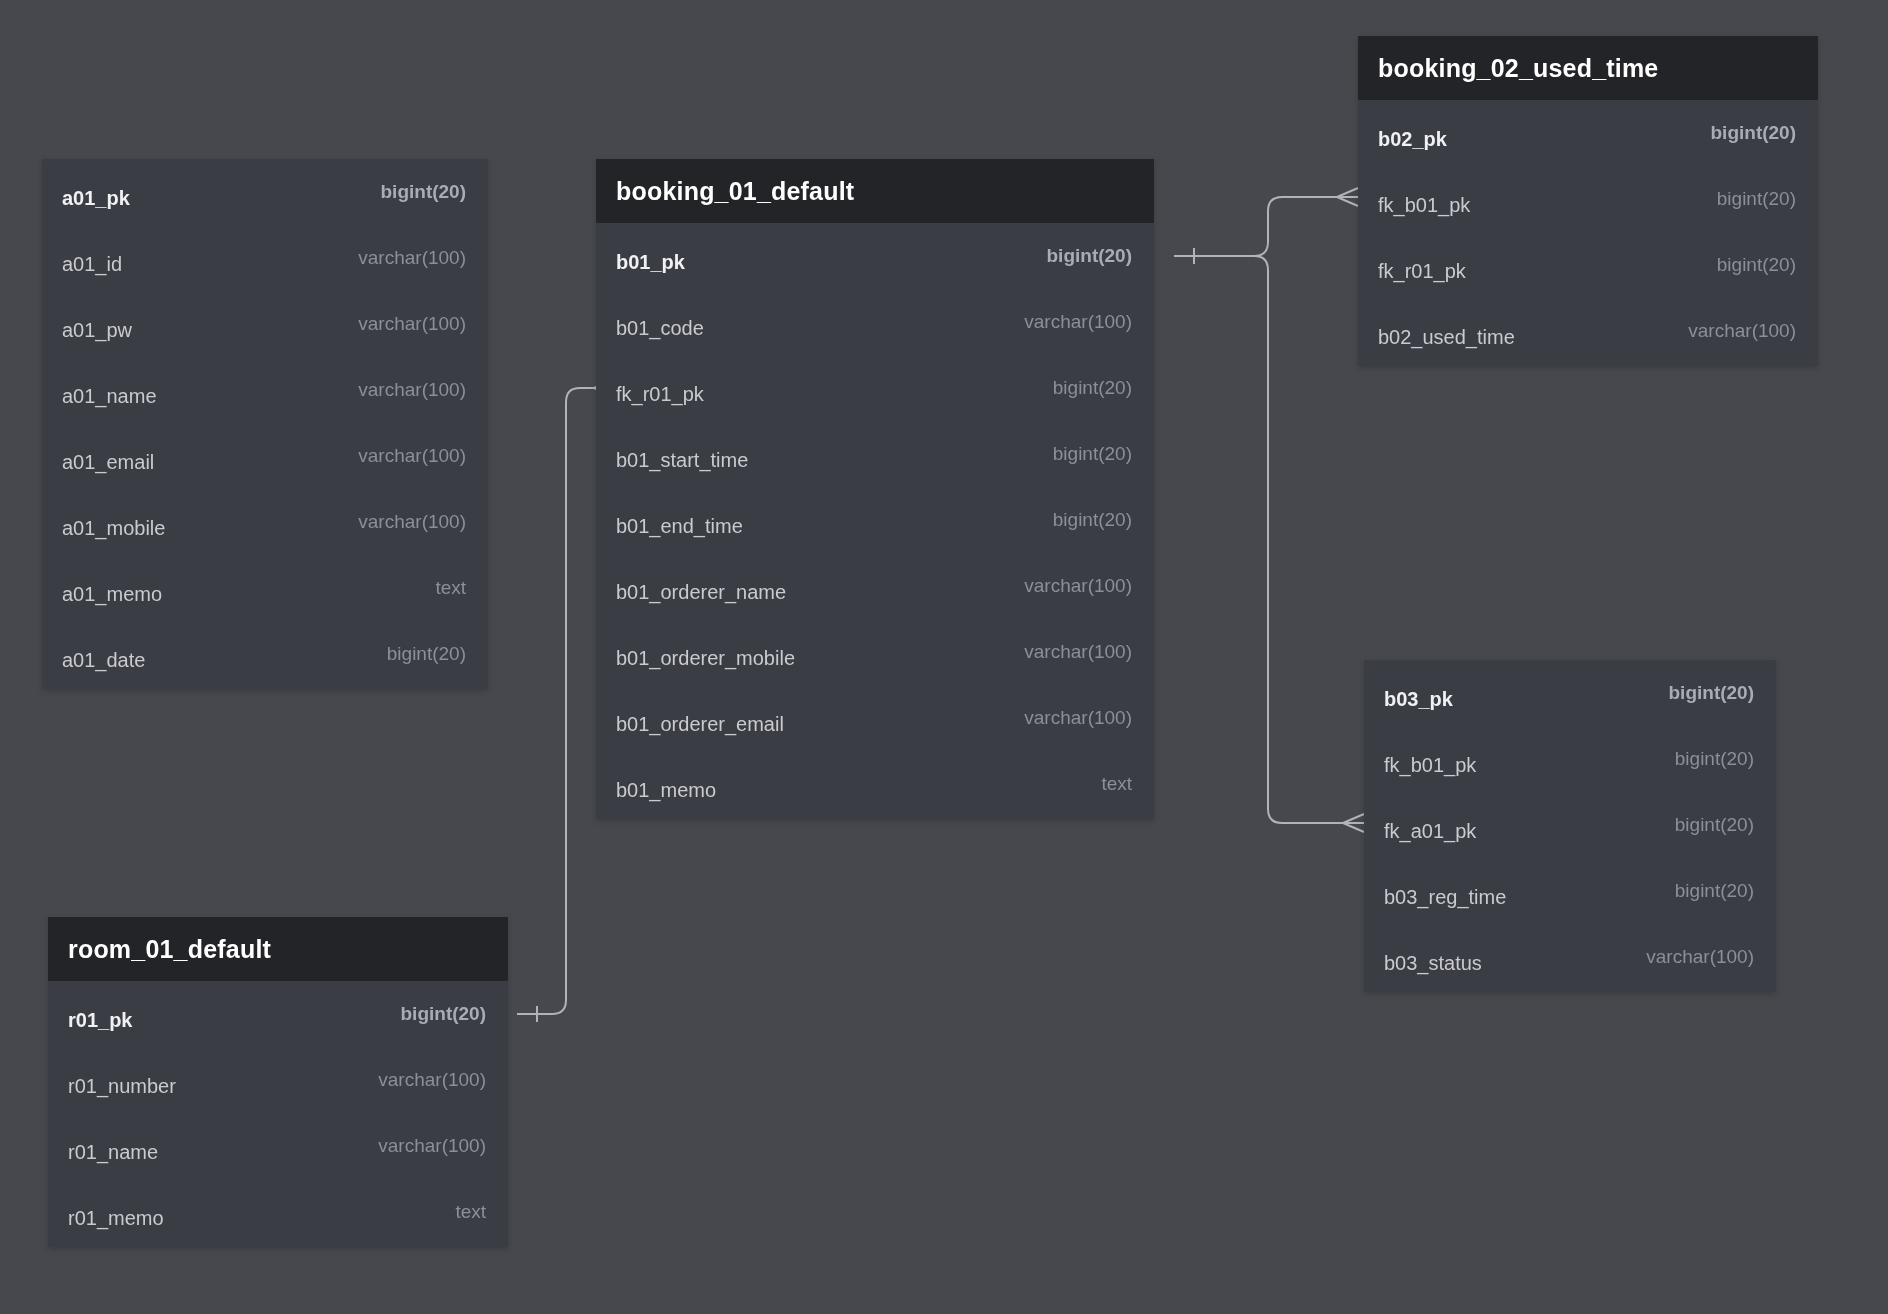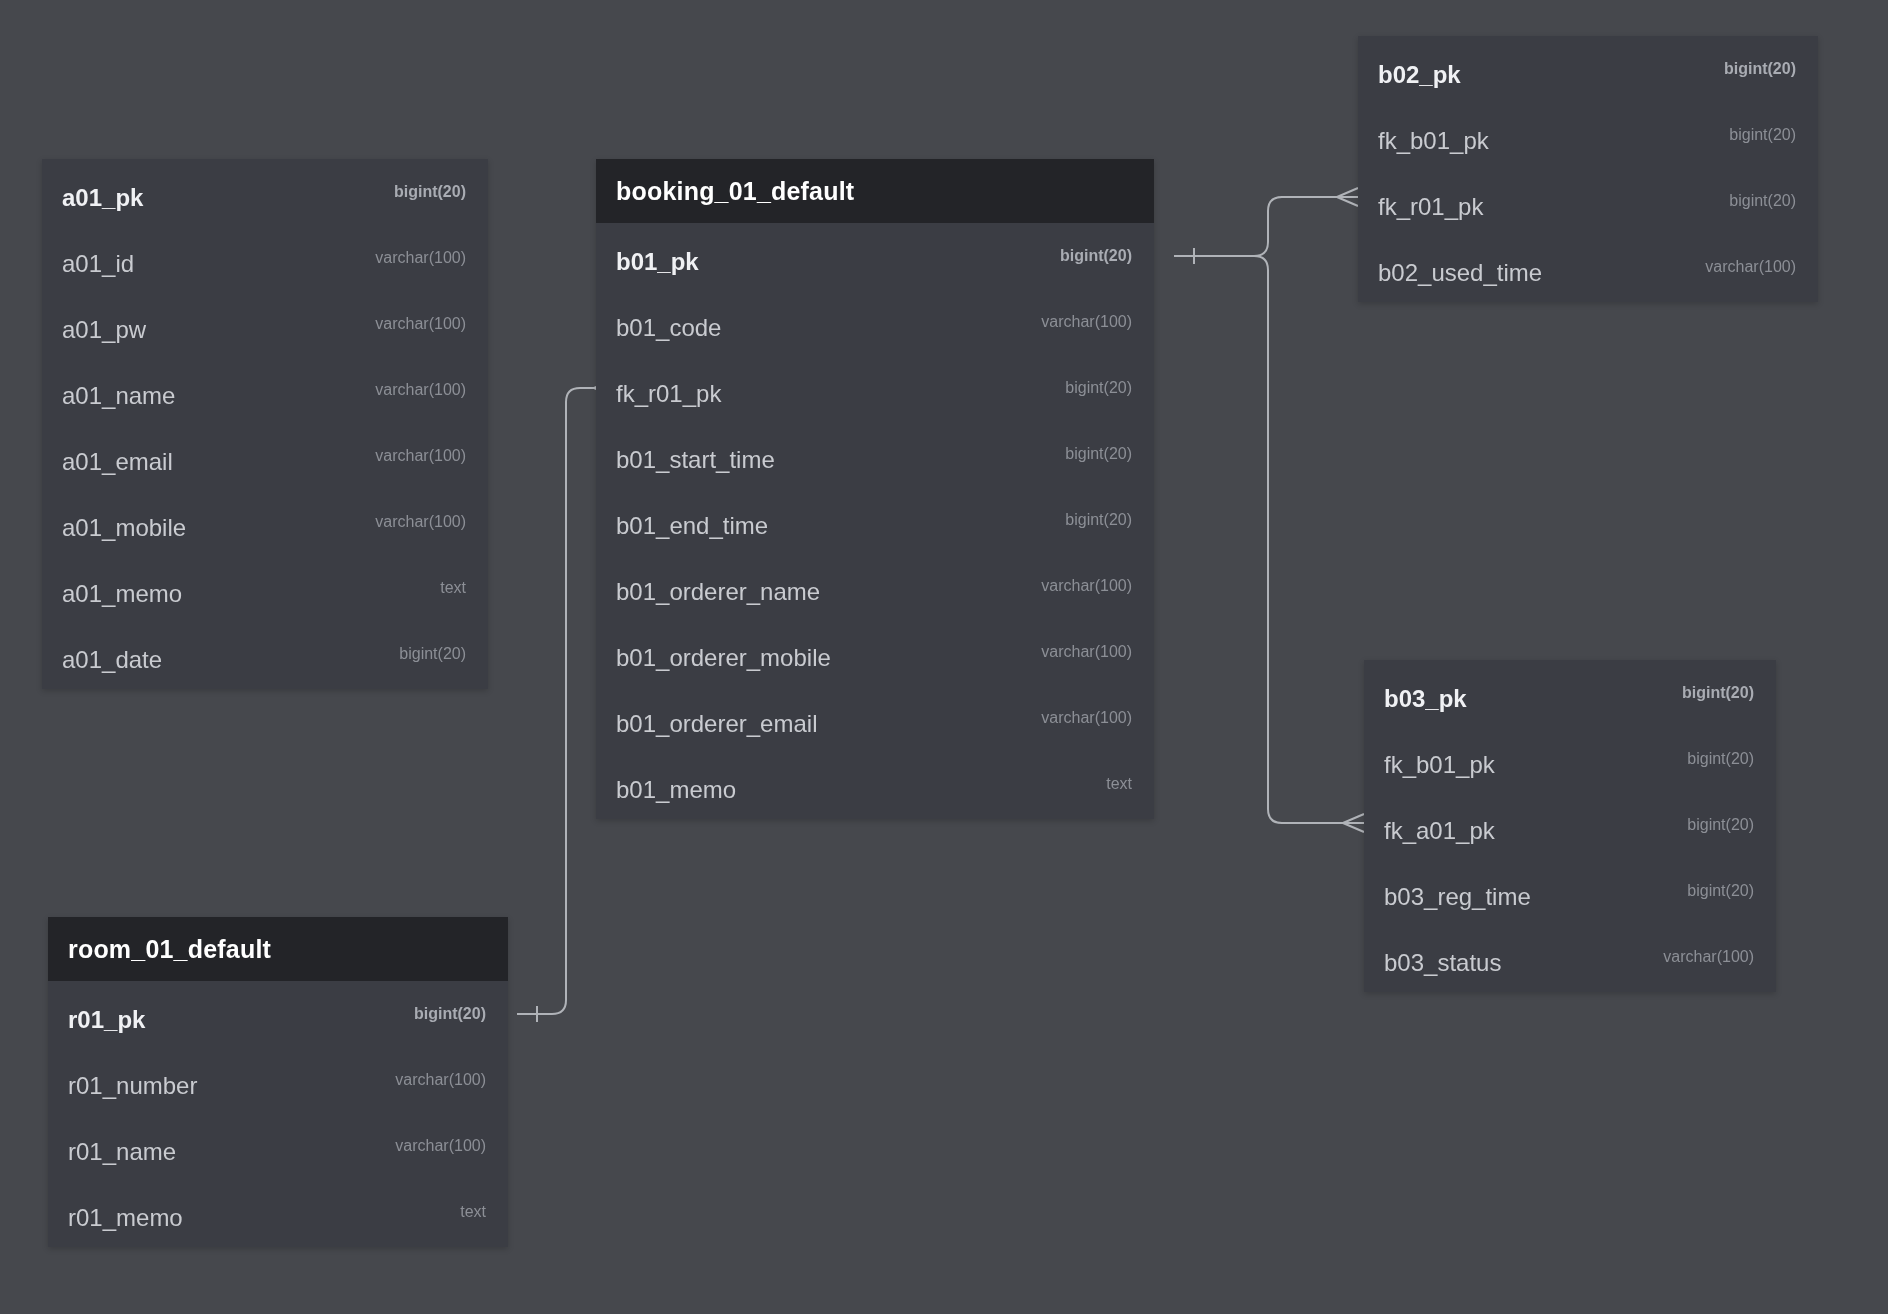"booking_02_used_time" div.table-header { html: none -> <div> <span>booking_02_used_time</span> </div> }
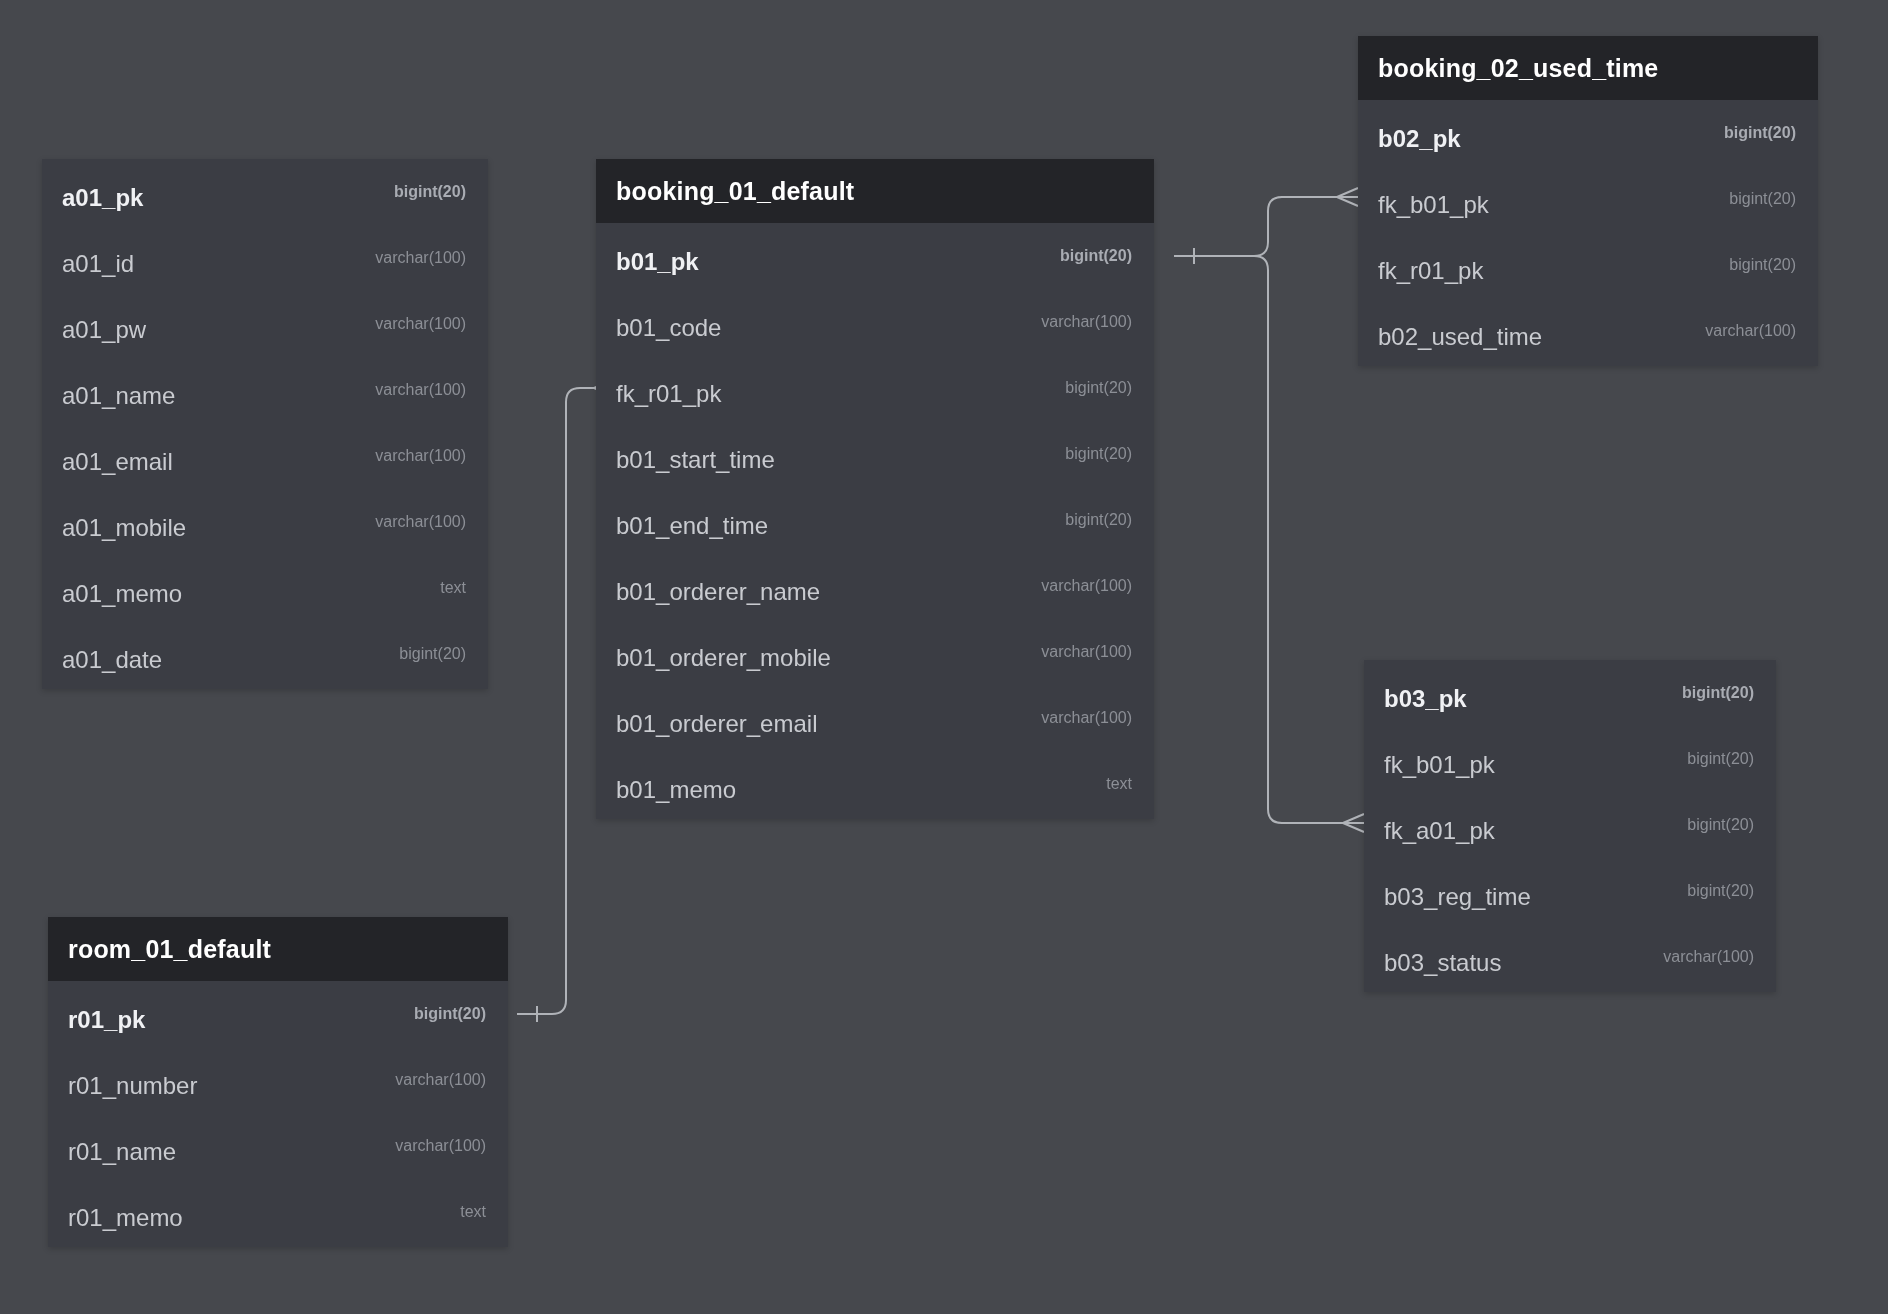"b02_pk" .field-name { font-size: 24px -> 20px }
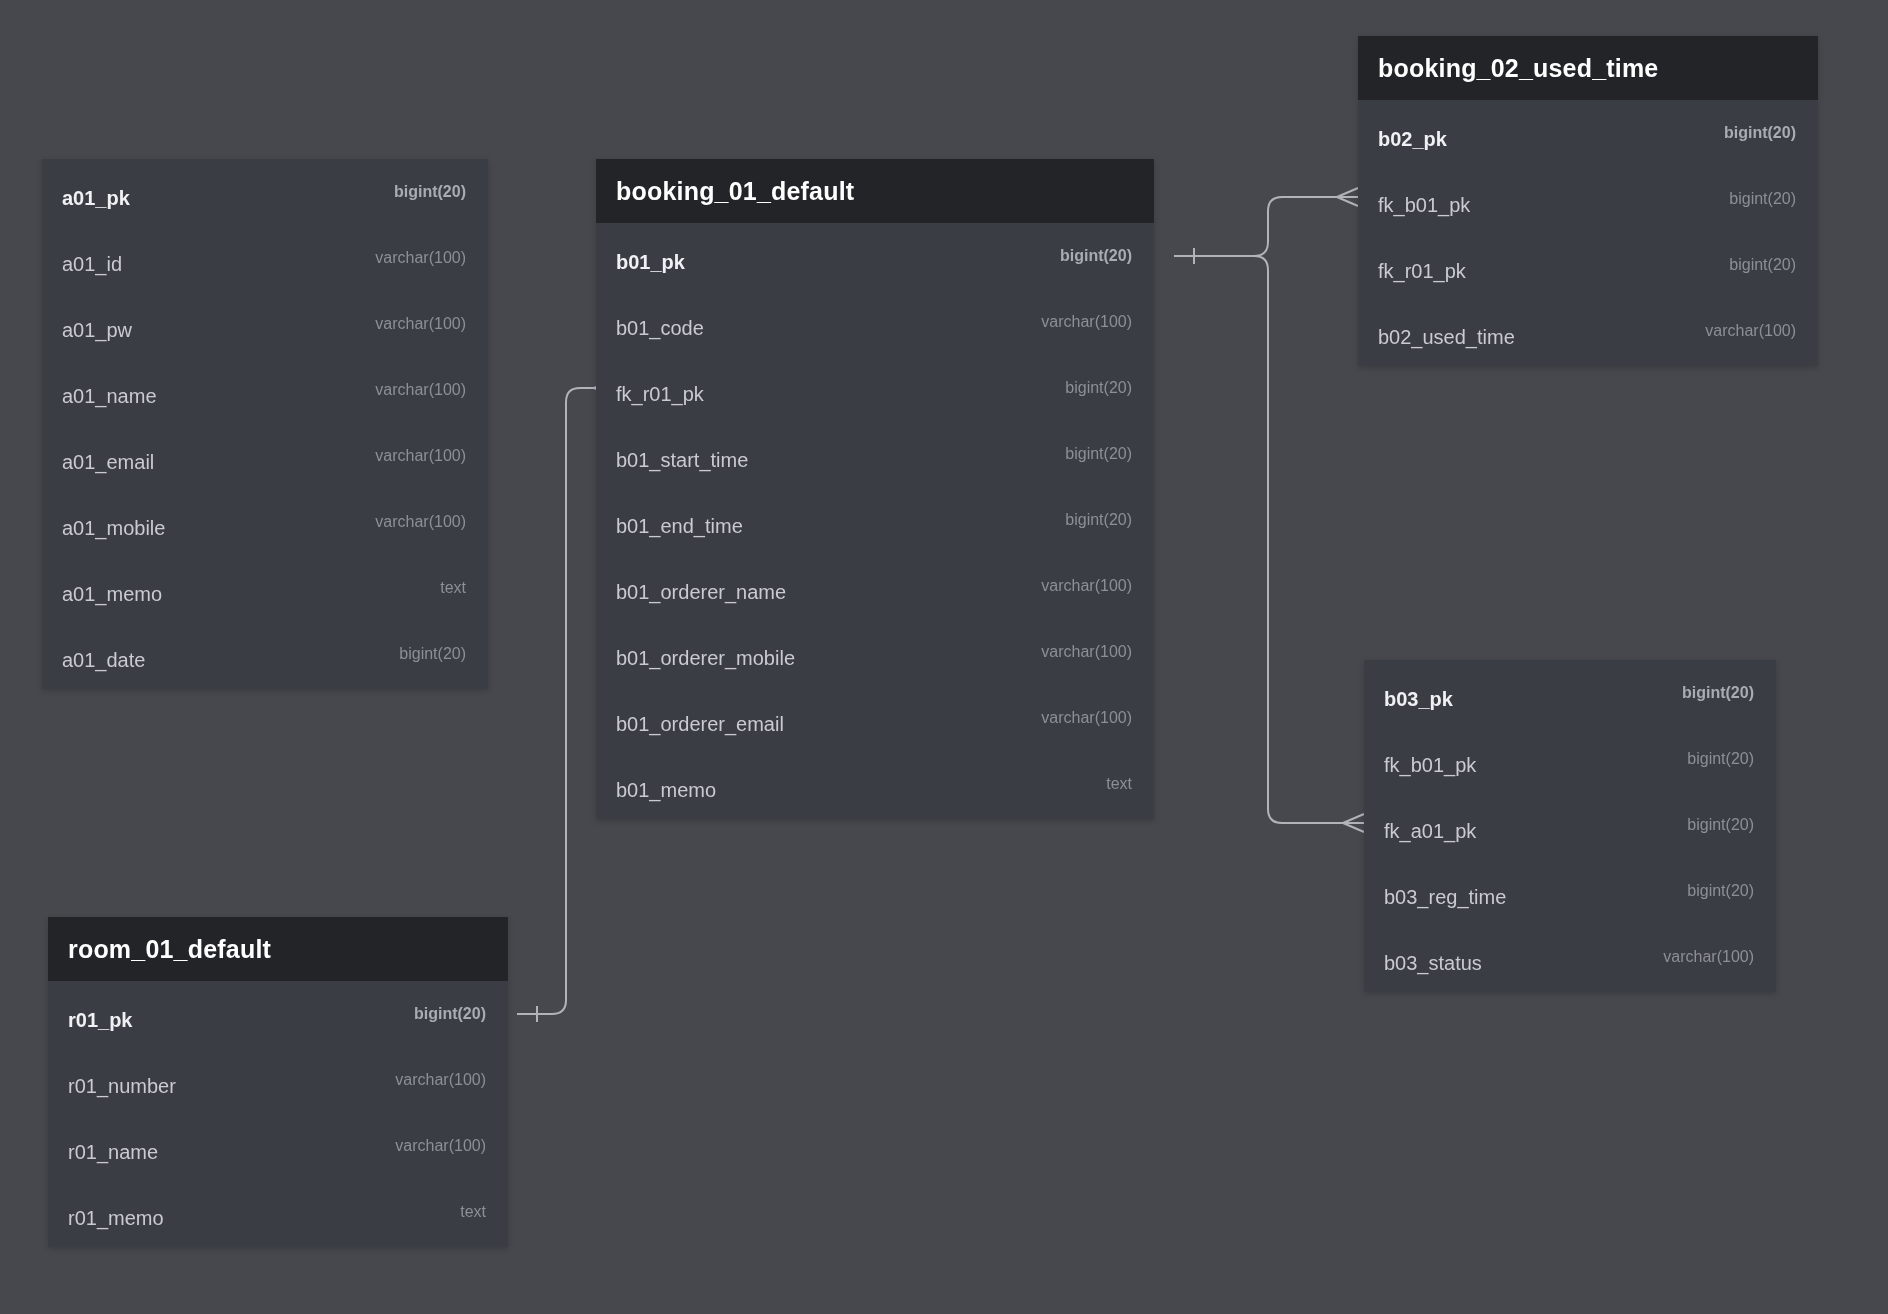"bigint(20)" .field-type { font-size: 16px -> 19px }
